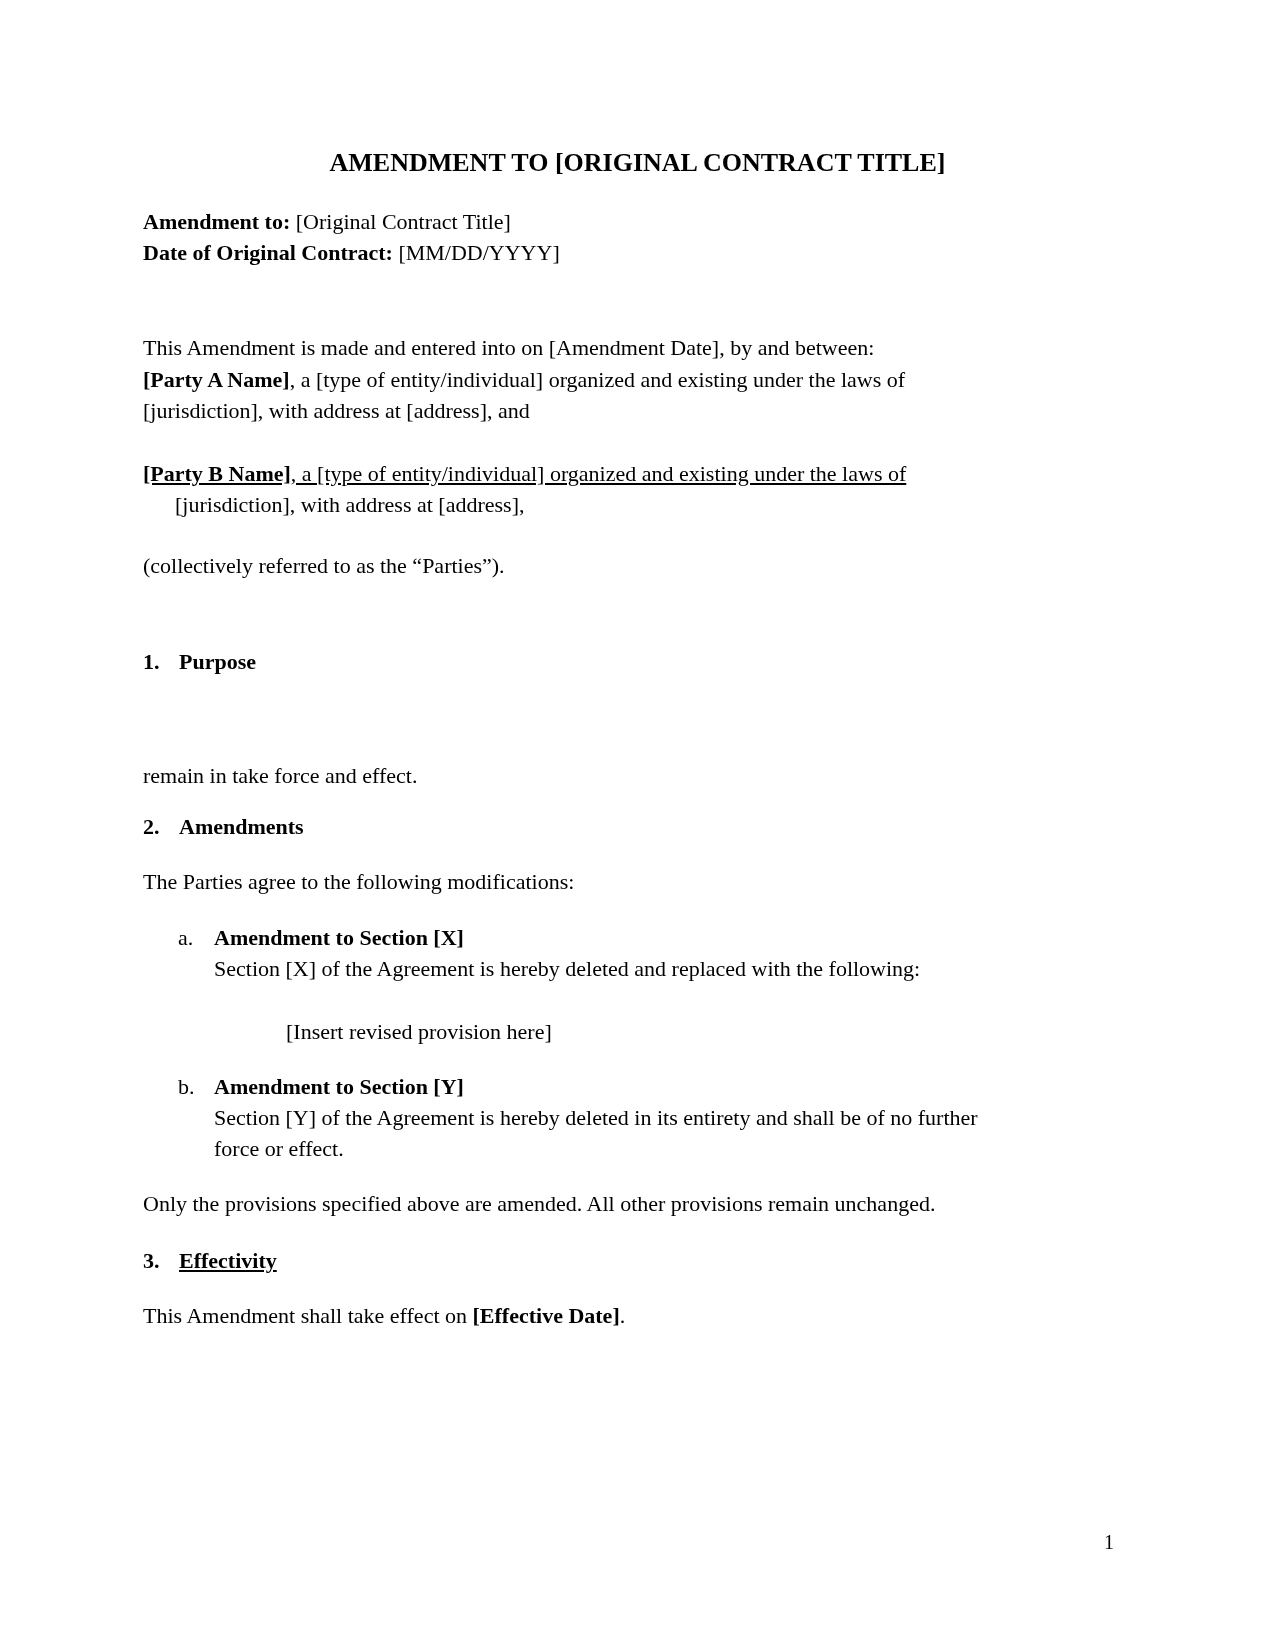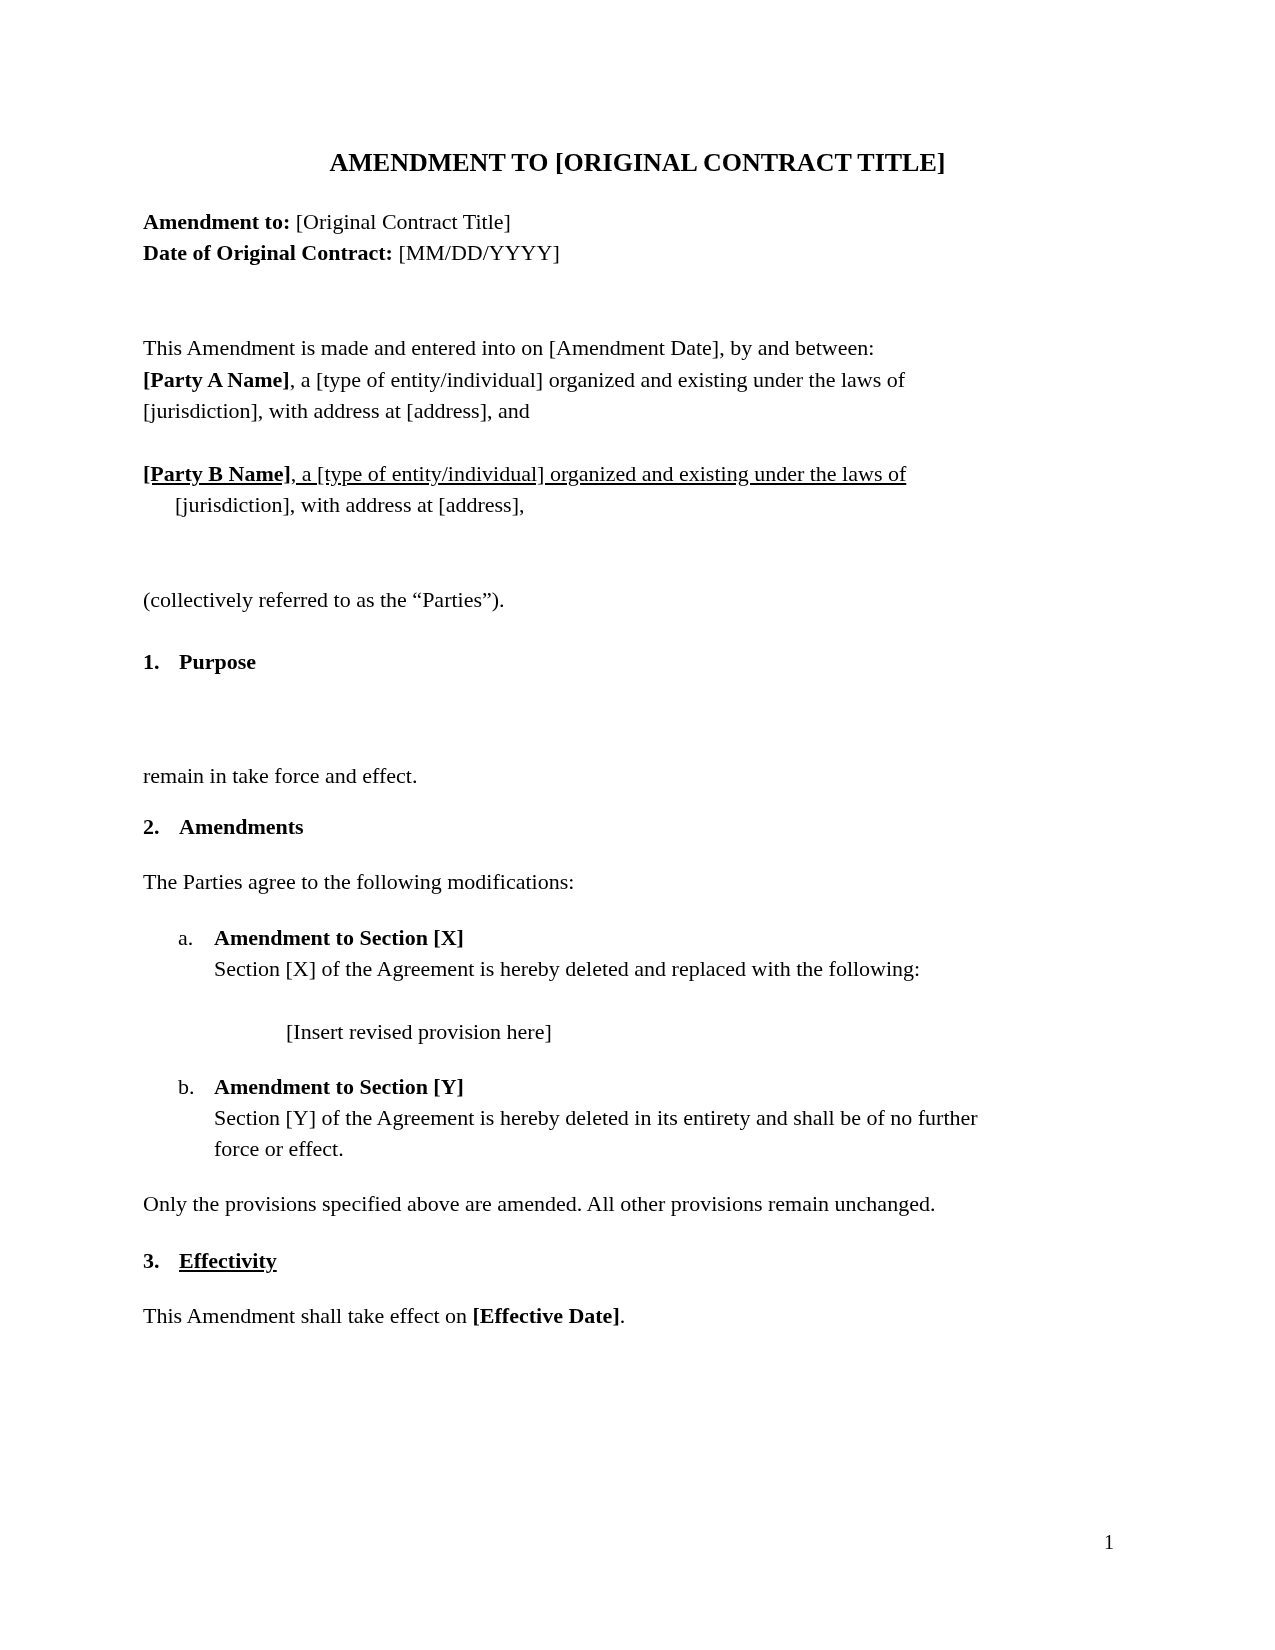"(collectively referred to as the" p.txt { top: 584px -> 550px }
